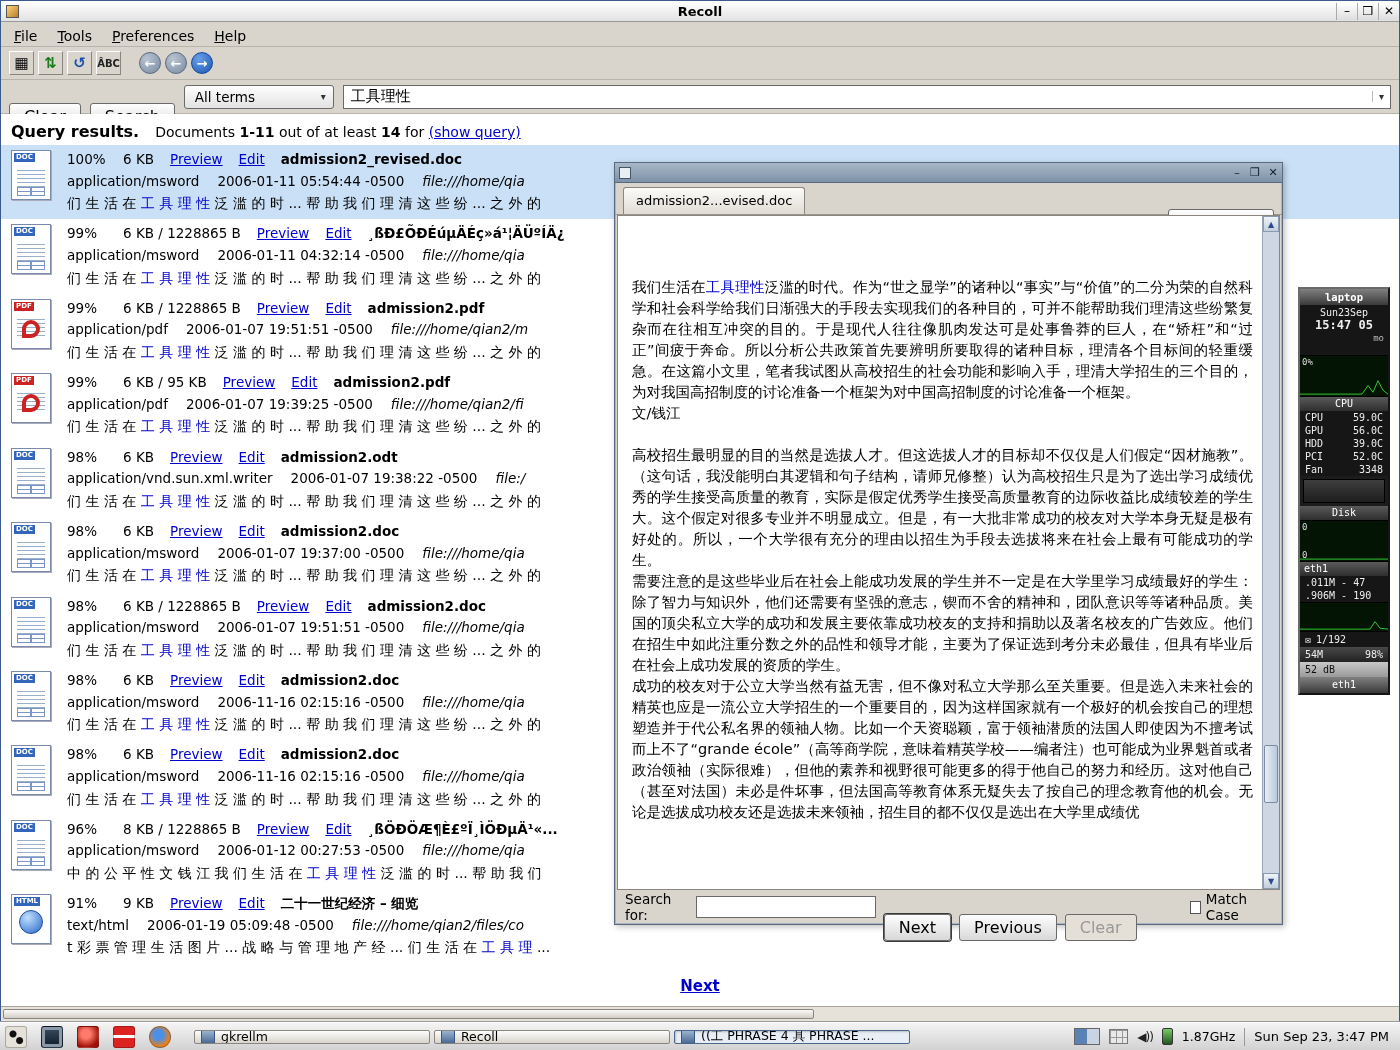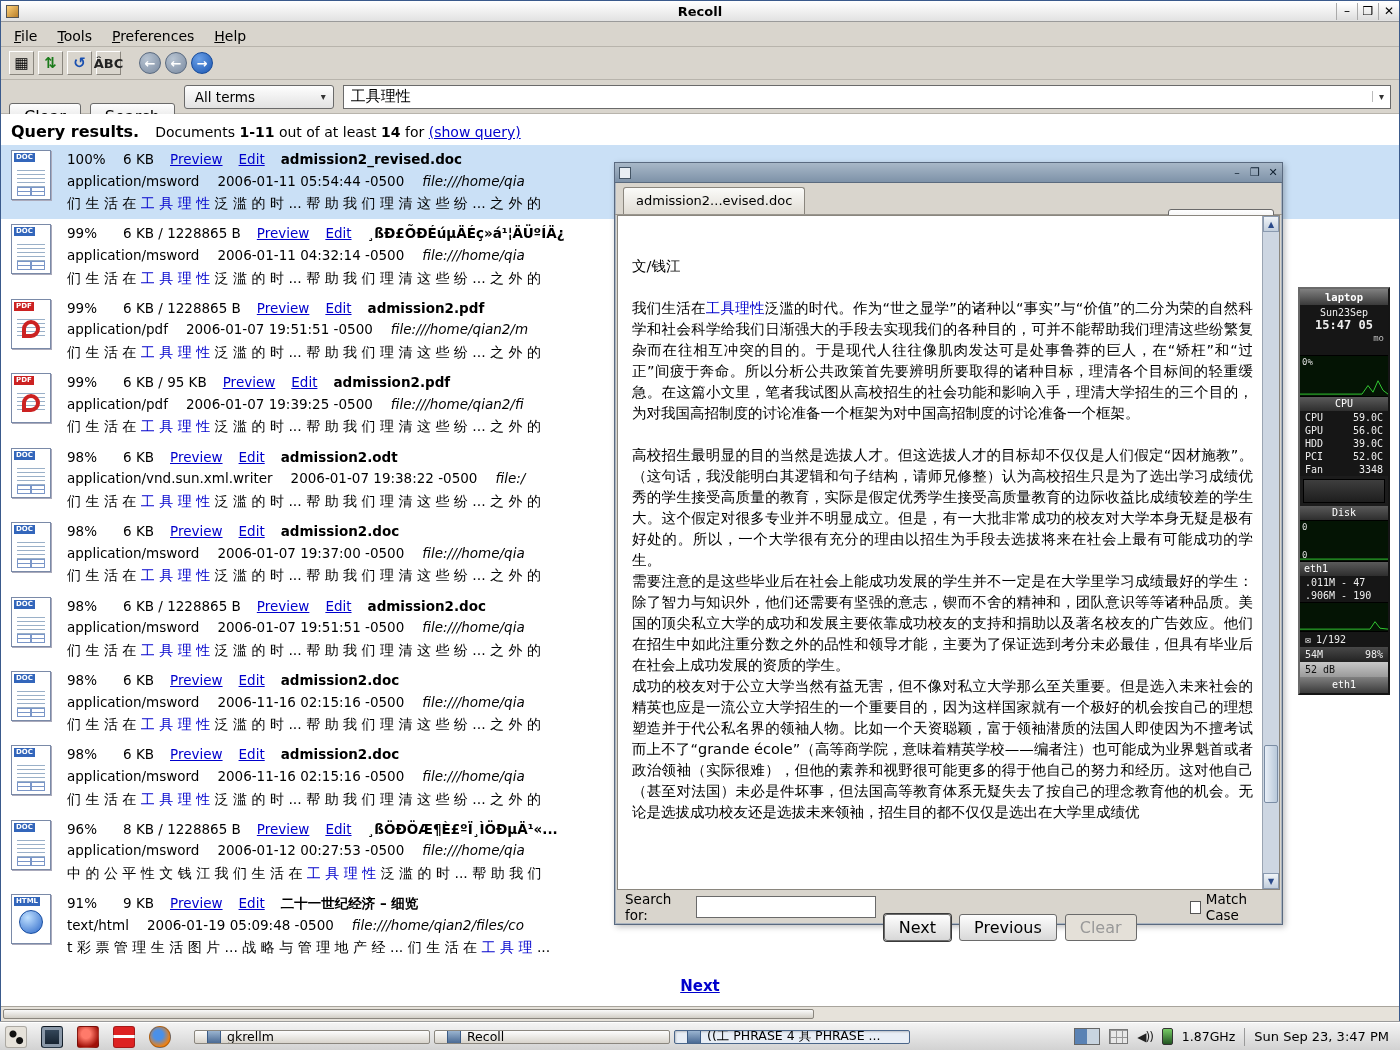"ÂBC" .tool-btn.spell { font-size: 13px -> 10px }
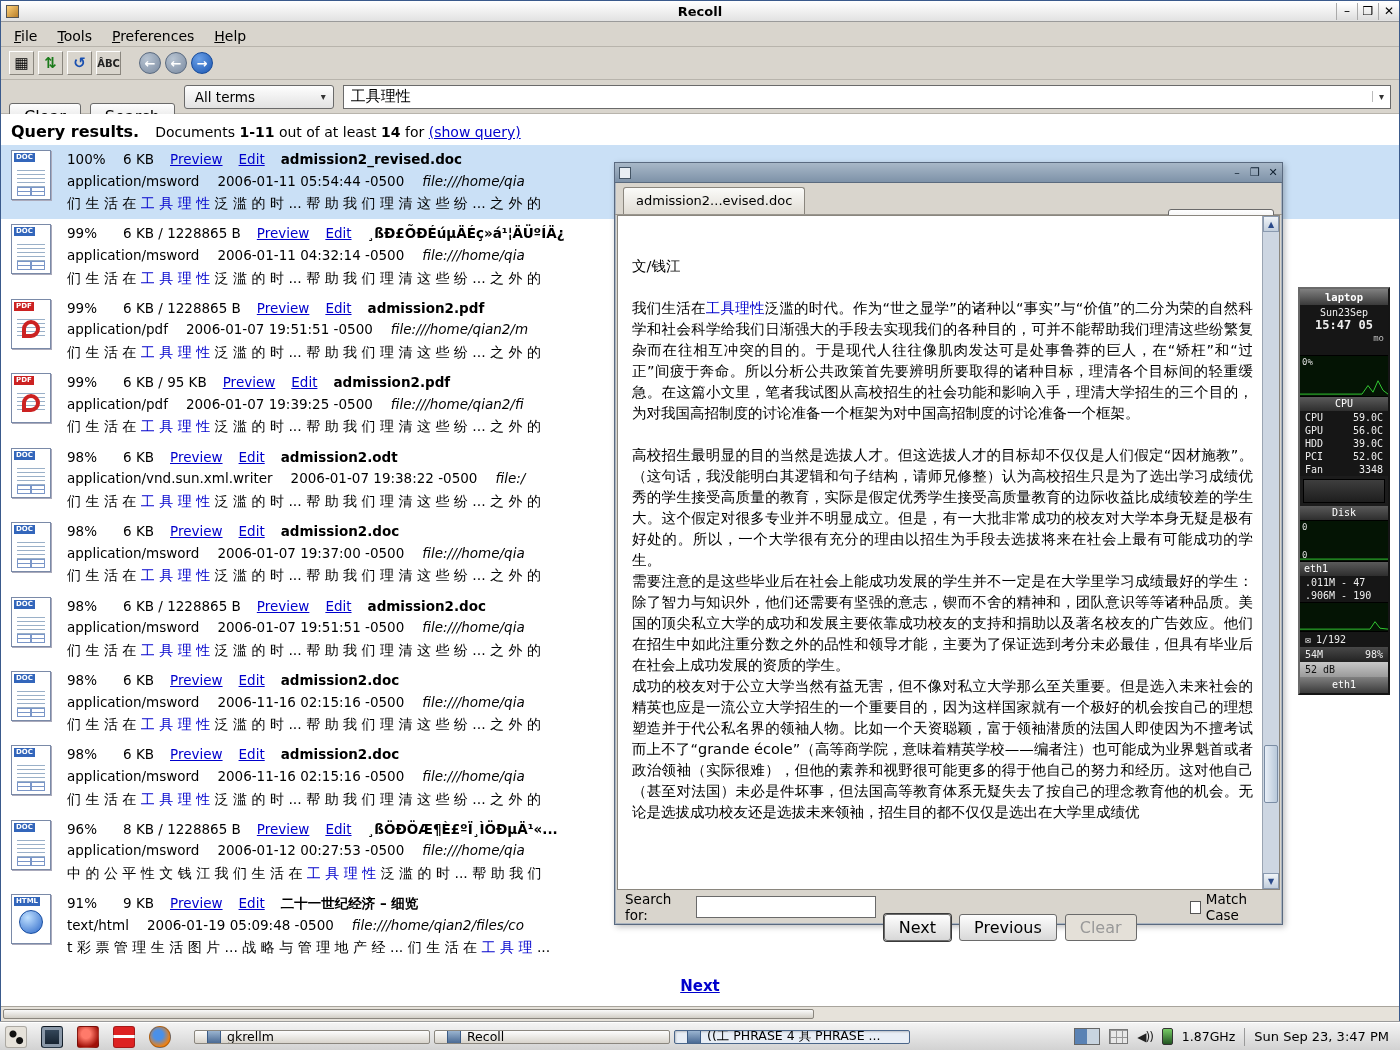"文/钱江" p.pv-p { order: before "我们生活在工具理性泛滥的时代。作为“世之显学”的诸种以“事实”与“价值”的二分为" -> after "我们生活在工具理性泛滥的时代。作为“世之显学”的诸种以“事实”与“价值”的二分为" }
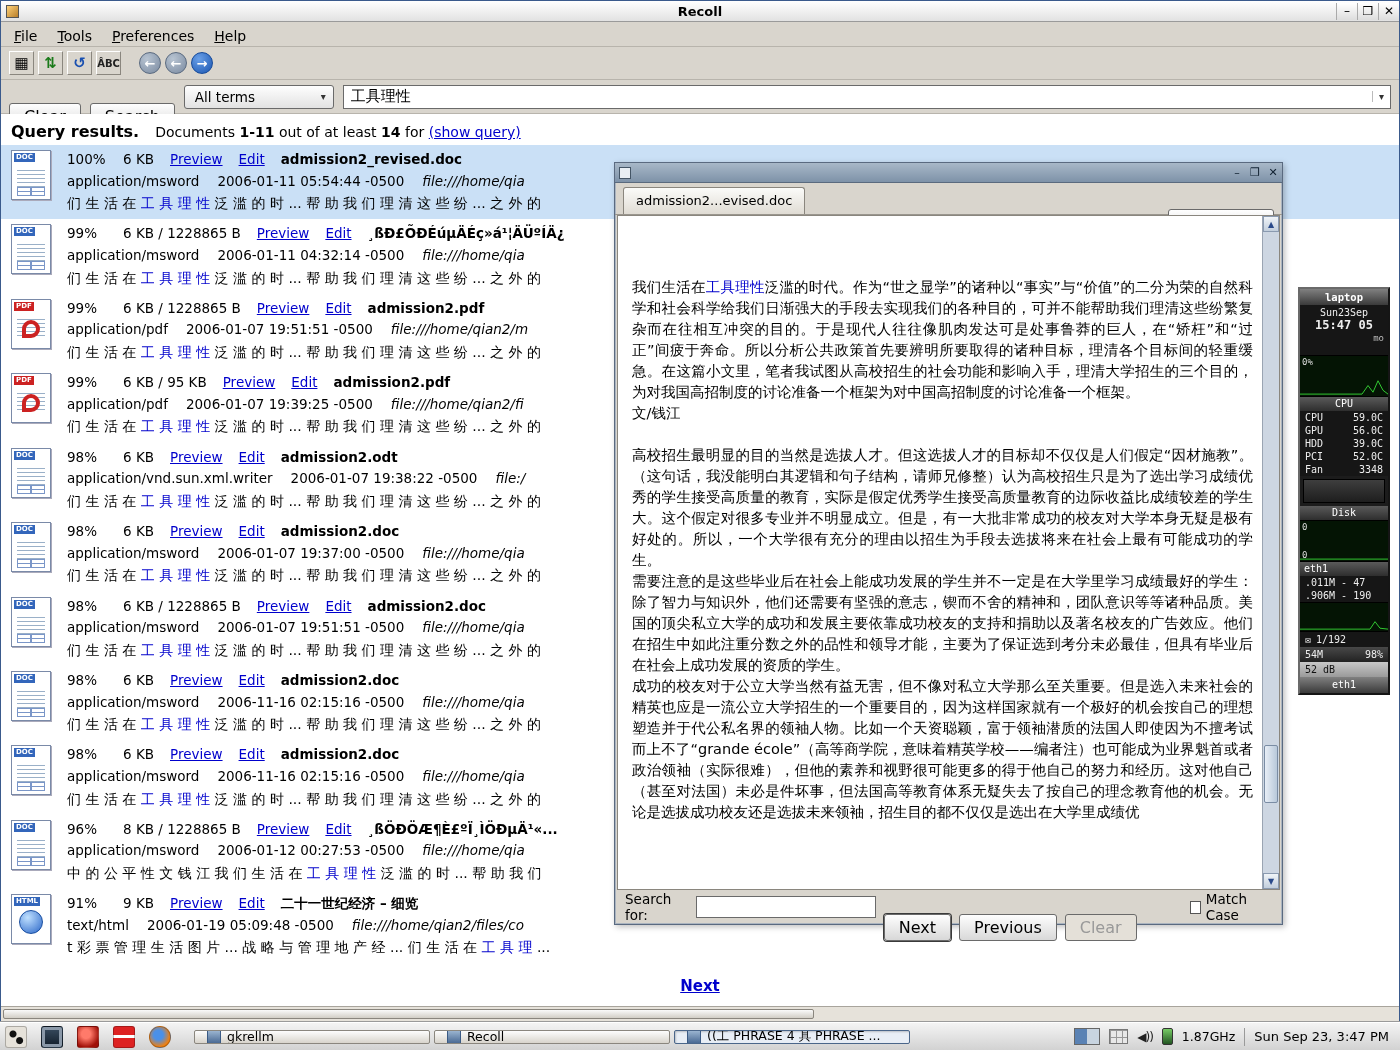"gkrellm" .task-btn { padding: 0 12px -> 0 6px }
